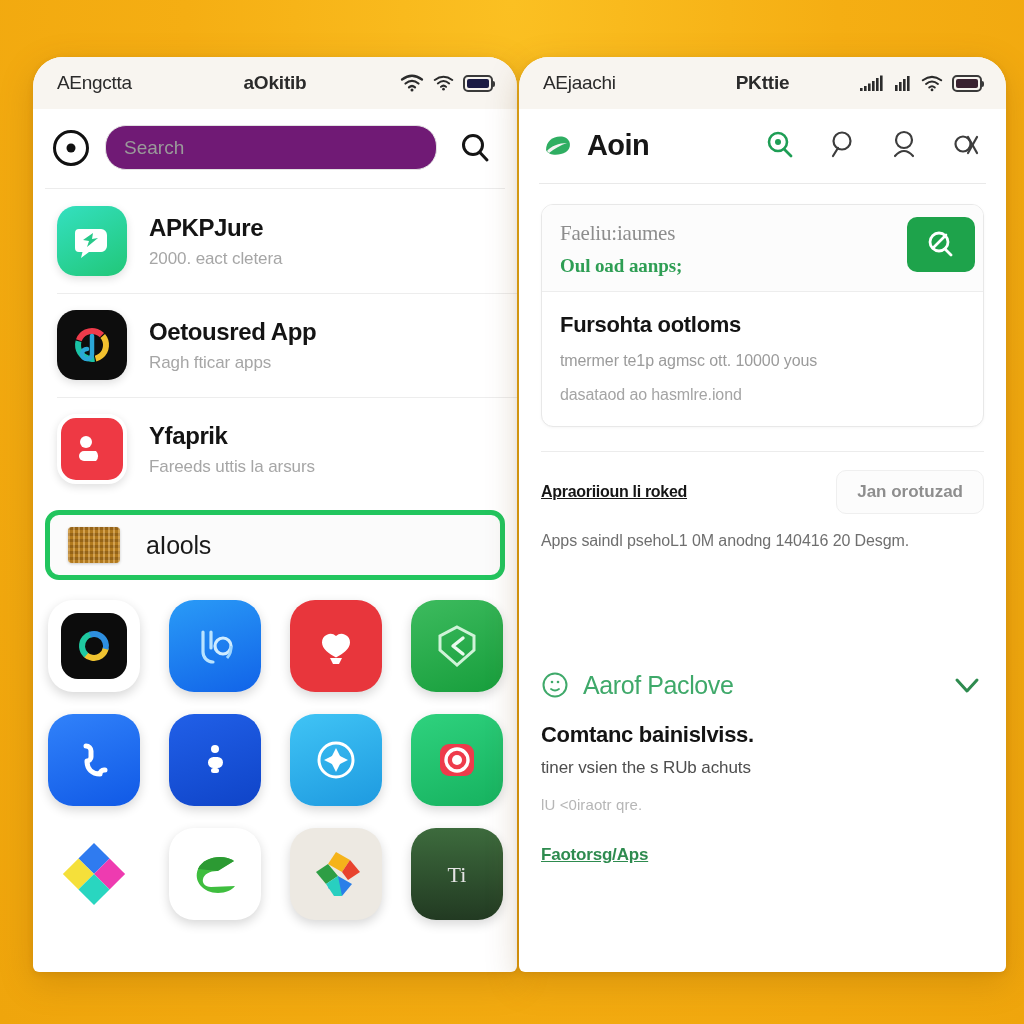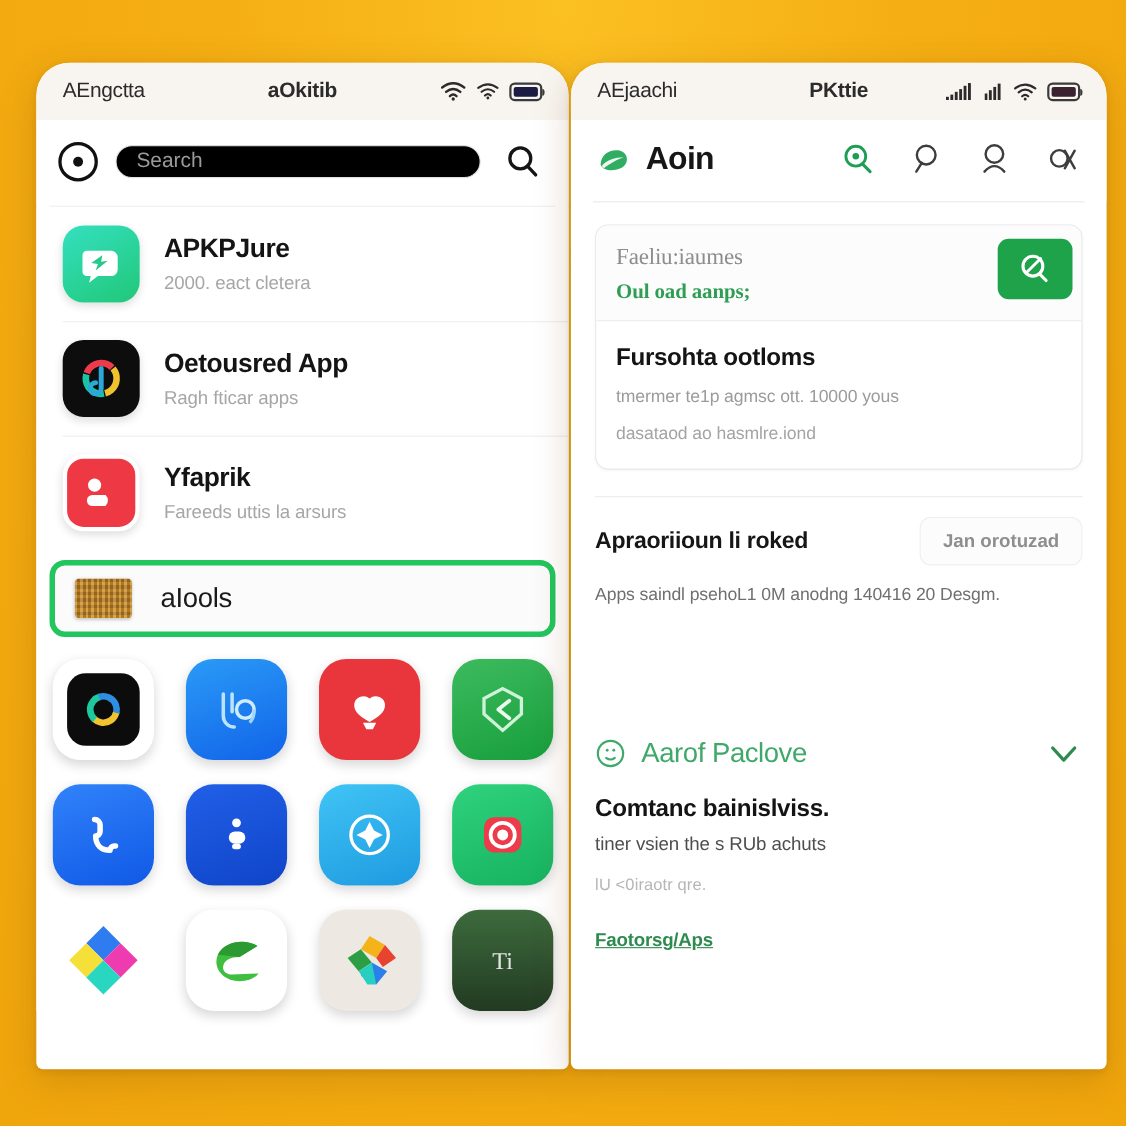"Search" .l-searchbox { background: #000000 -> #701a75; height: 30px -> 45px }
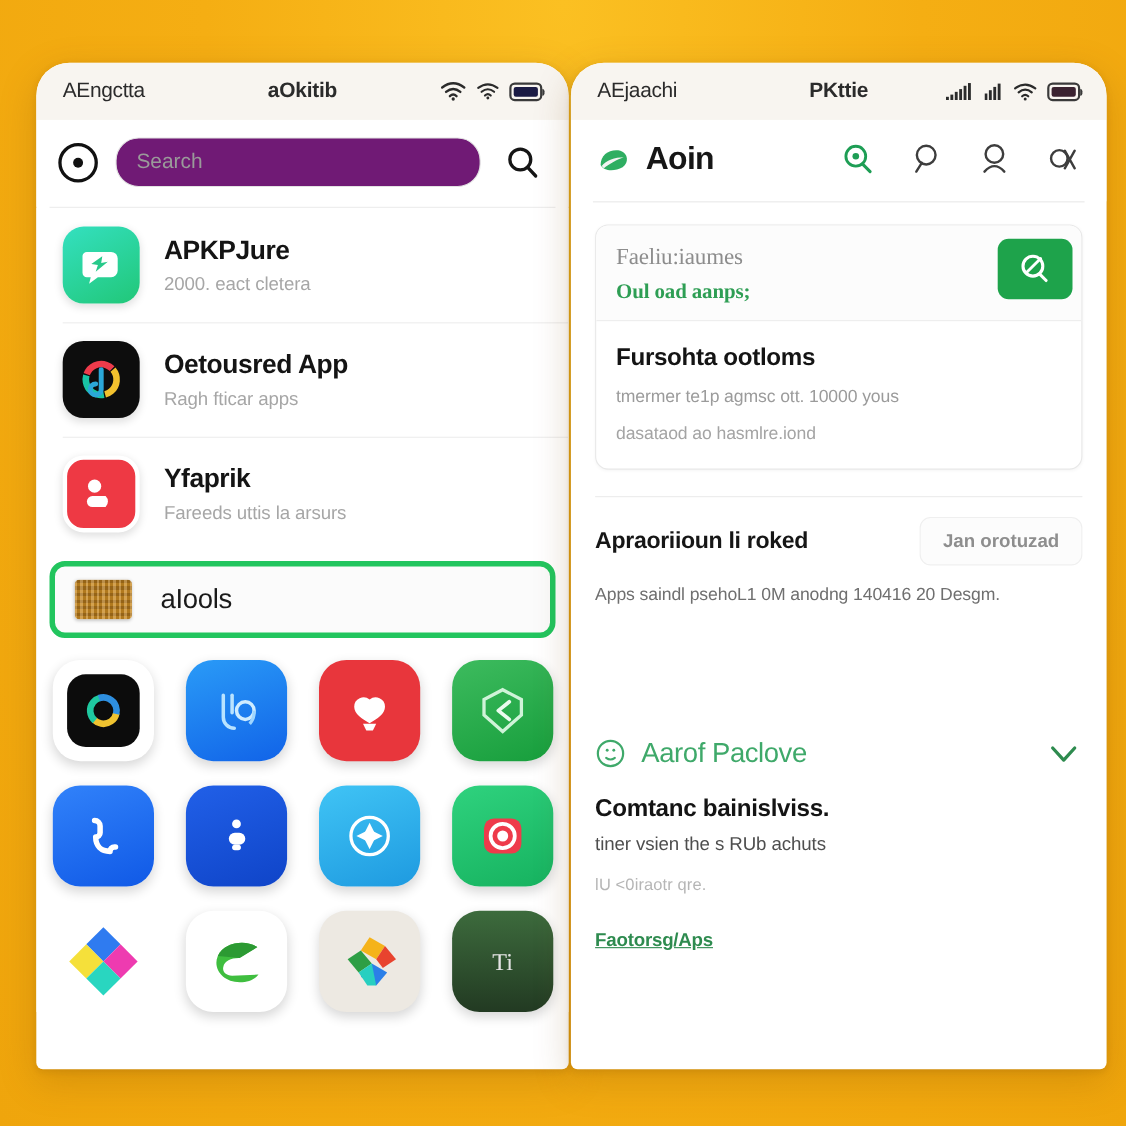"Apraoriioun li roked" .sec-title { font-size: 21px -> 16px; text-decoration: none -> underline }
